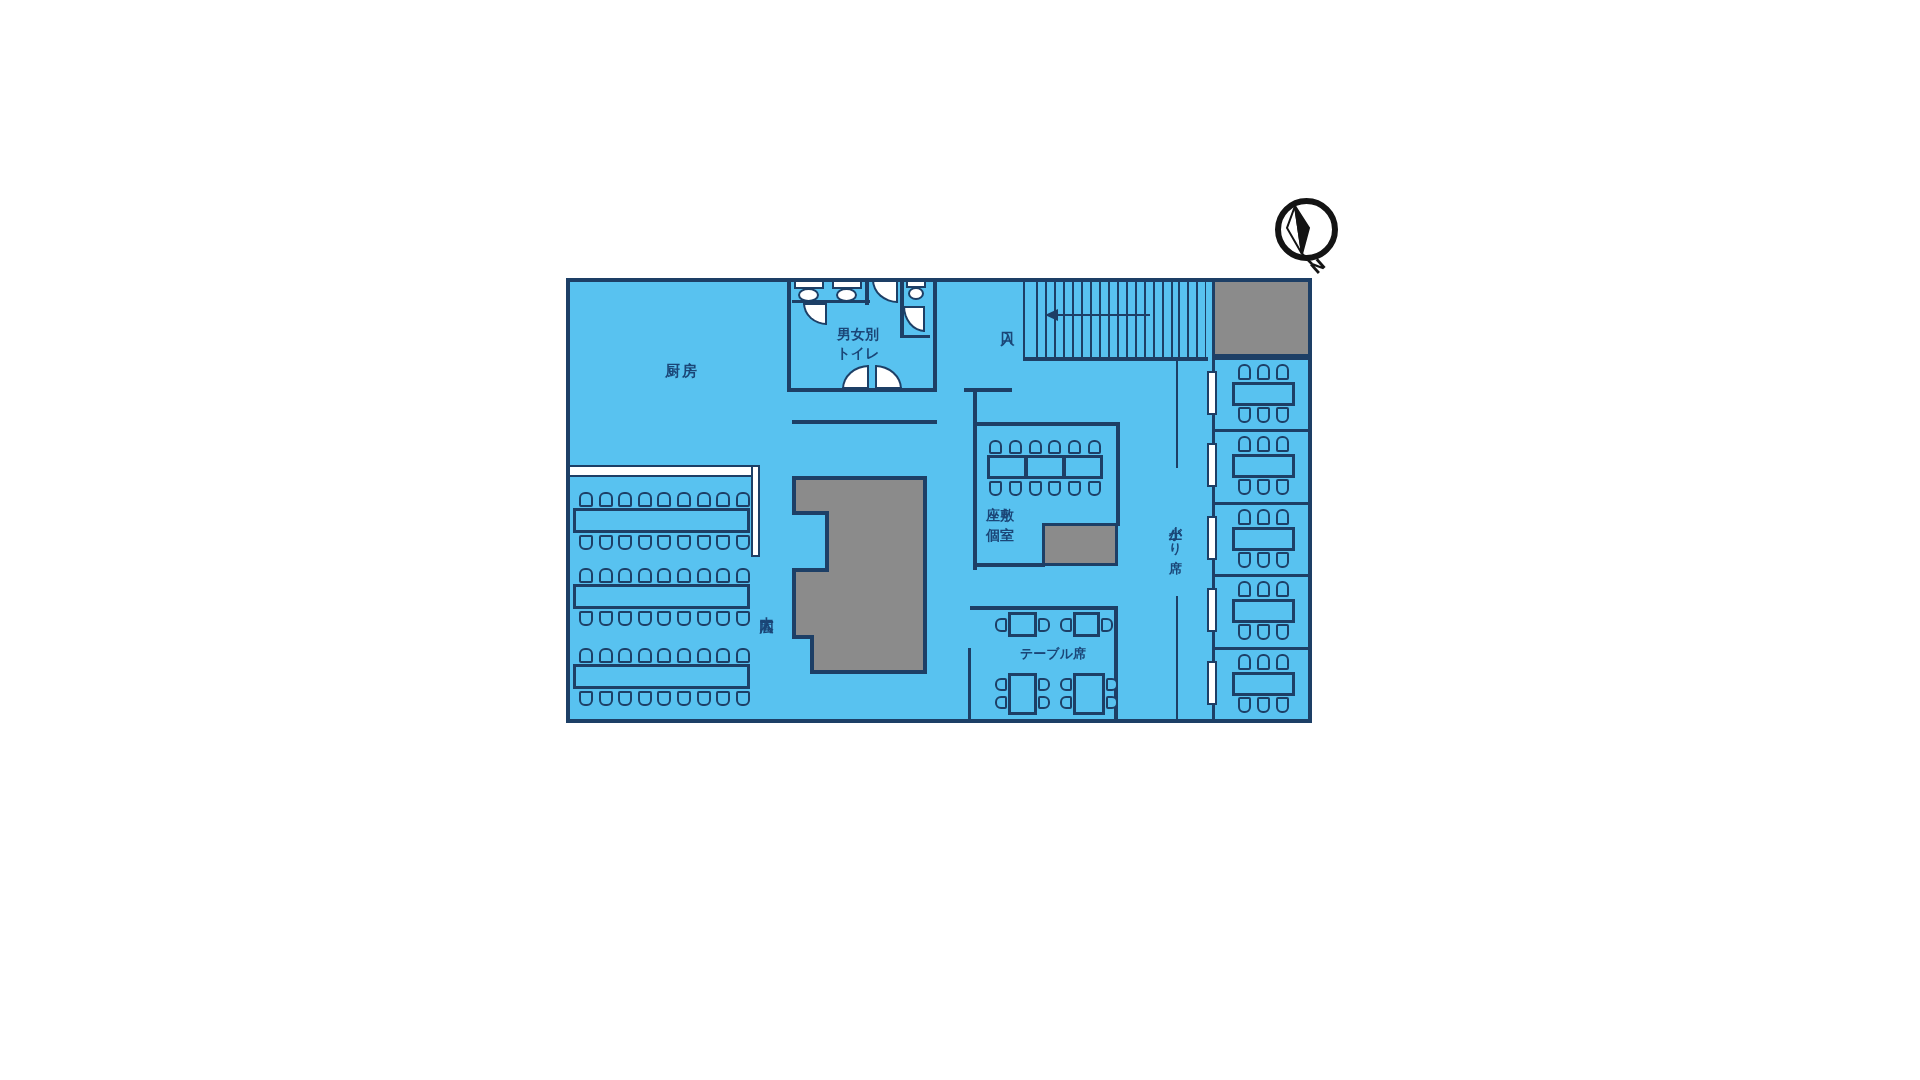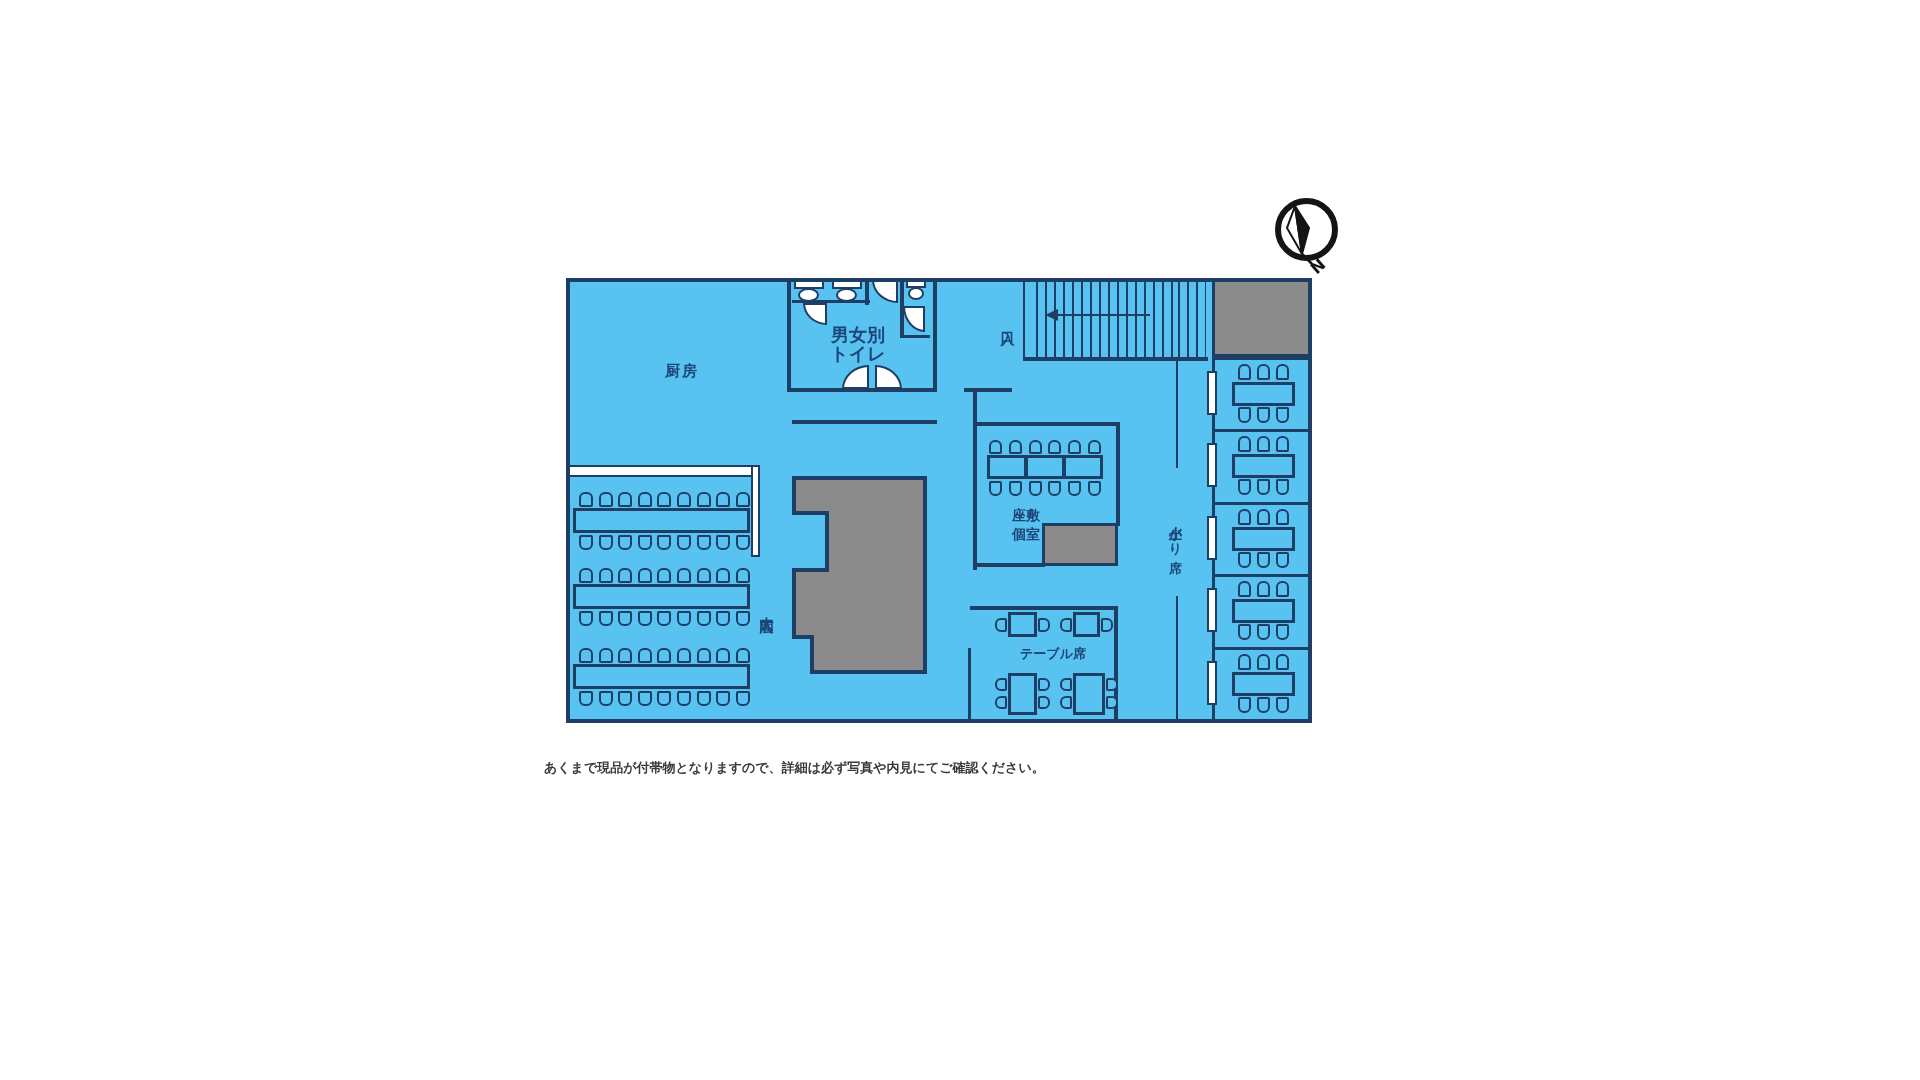"男女別" div.lbl { font-size: 18px -> 14px }
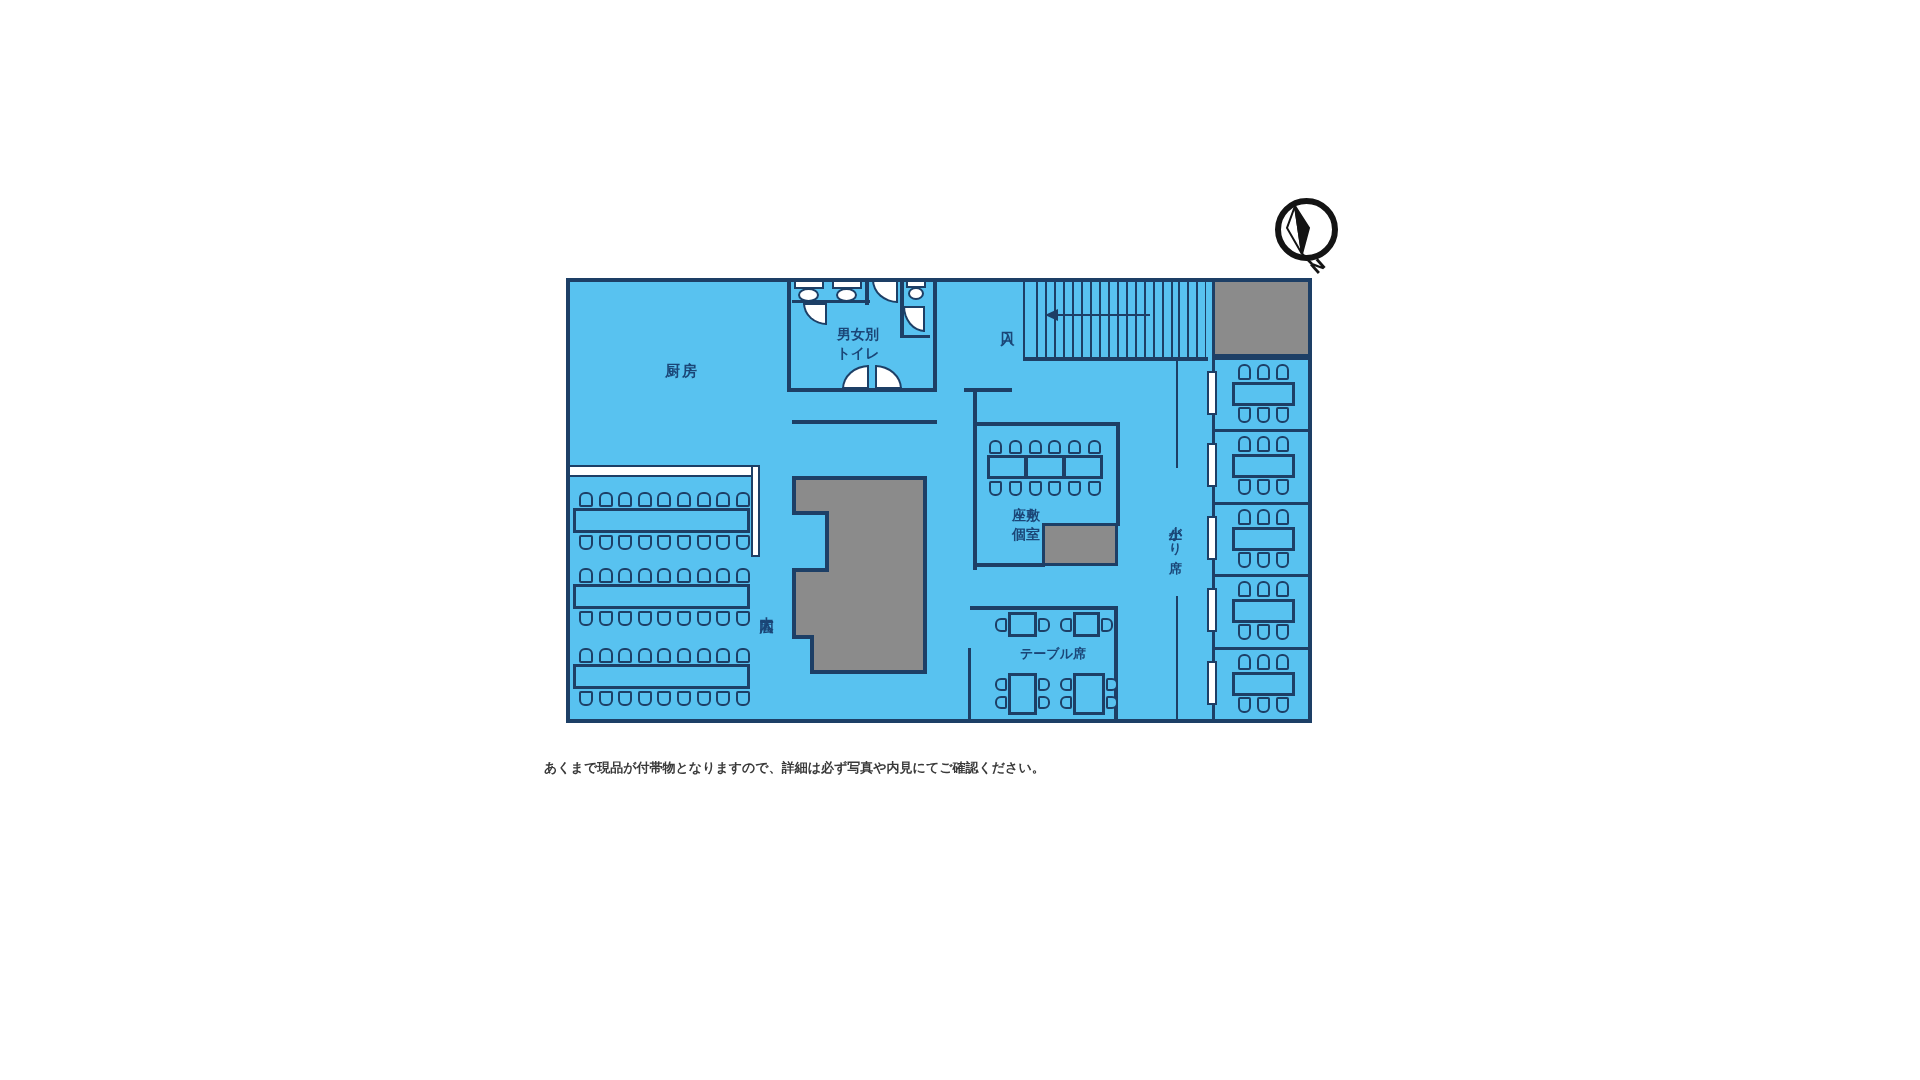"座敷" div.lbl { left: 434px -> 408px }
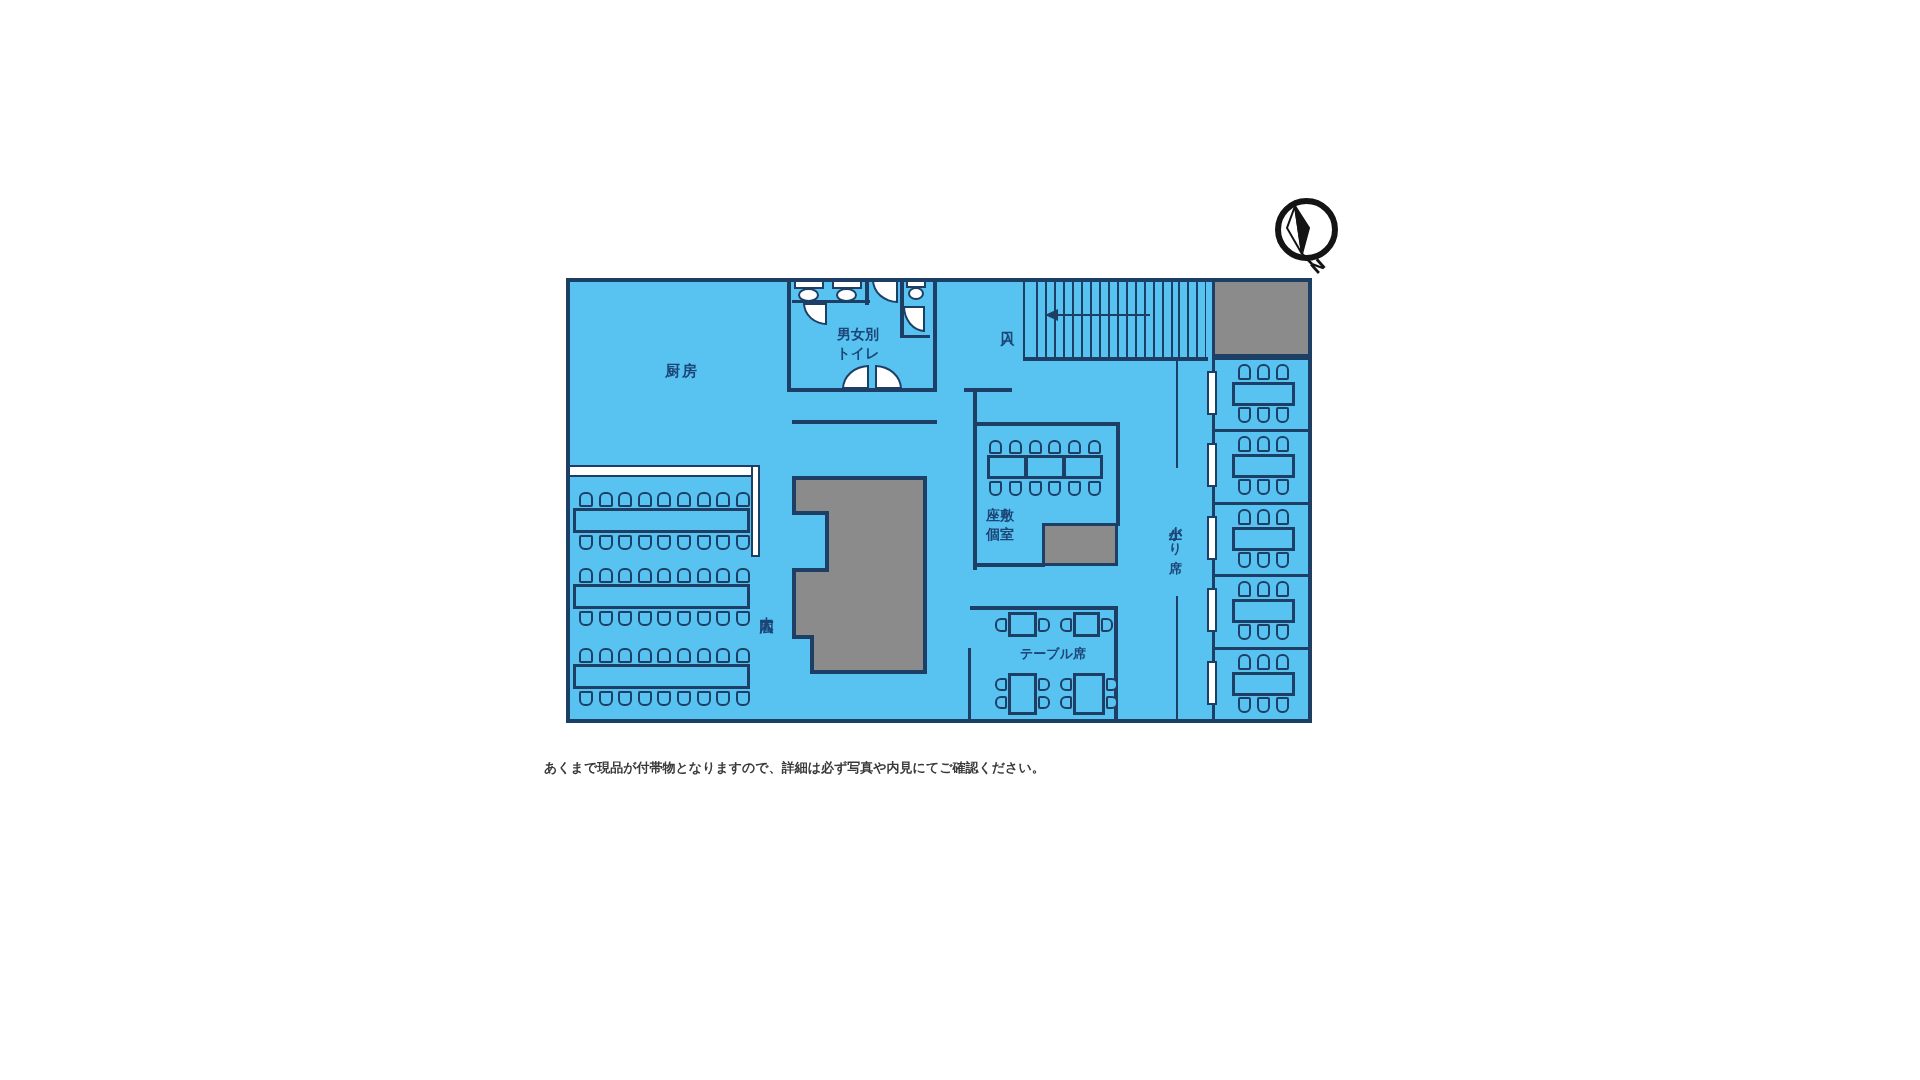"個室" span { font-family: Liberation Serif, serif -> none }
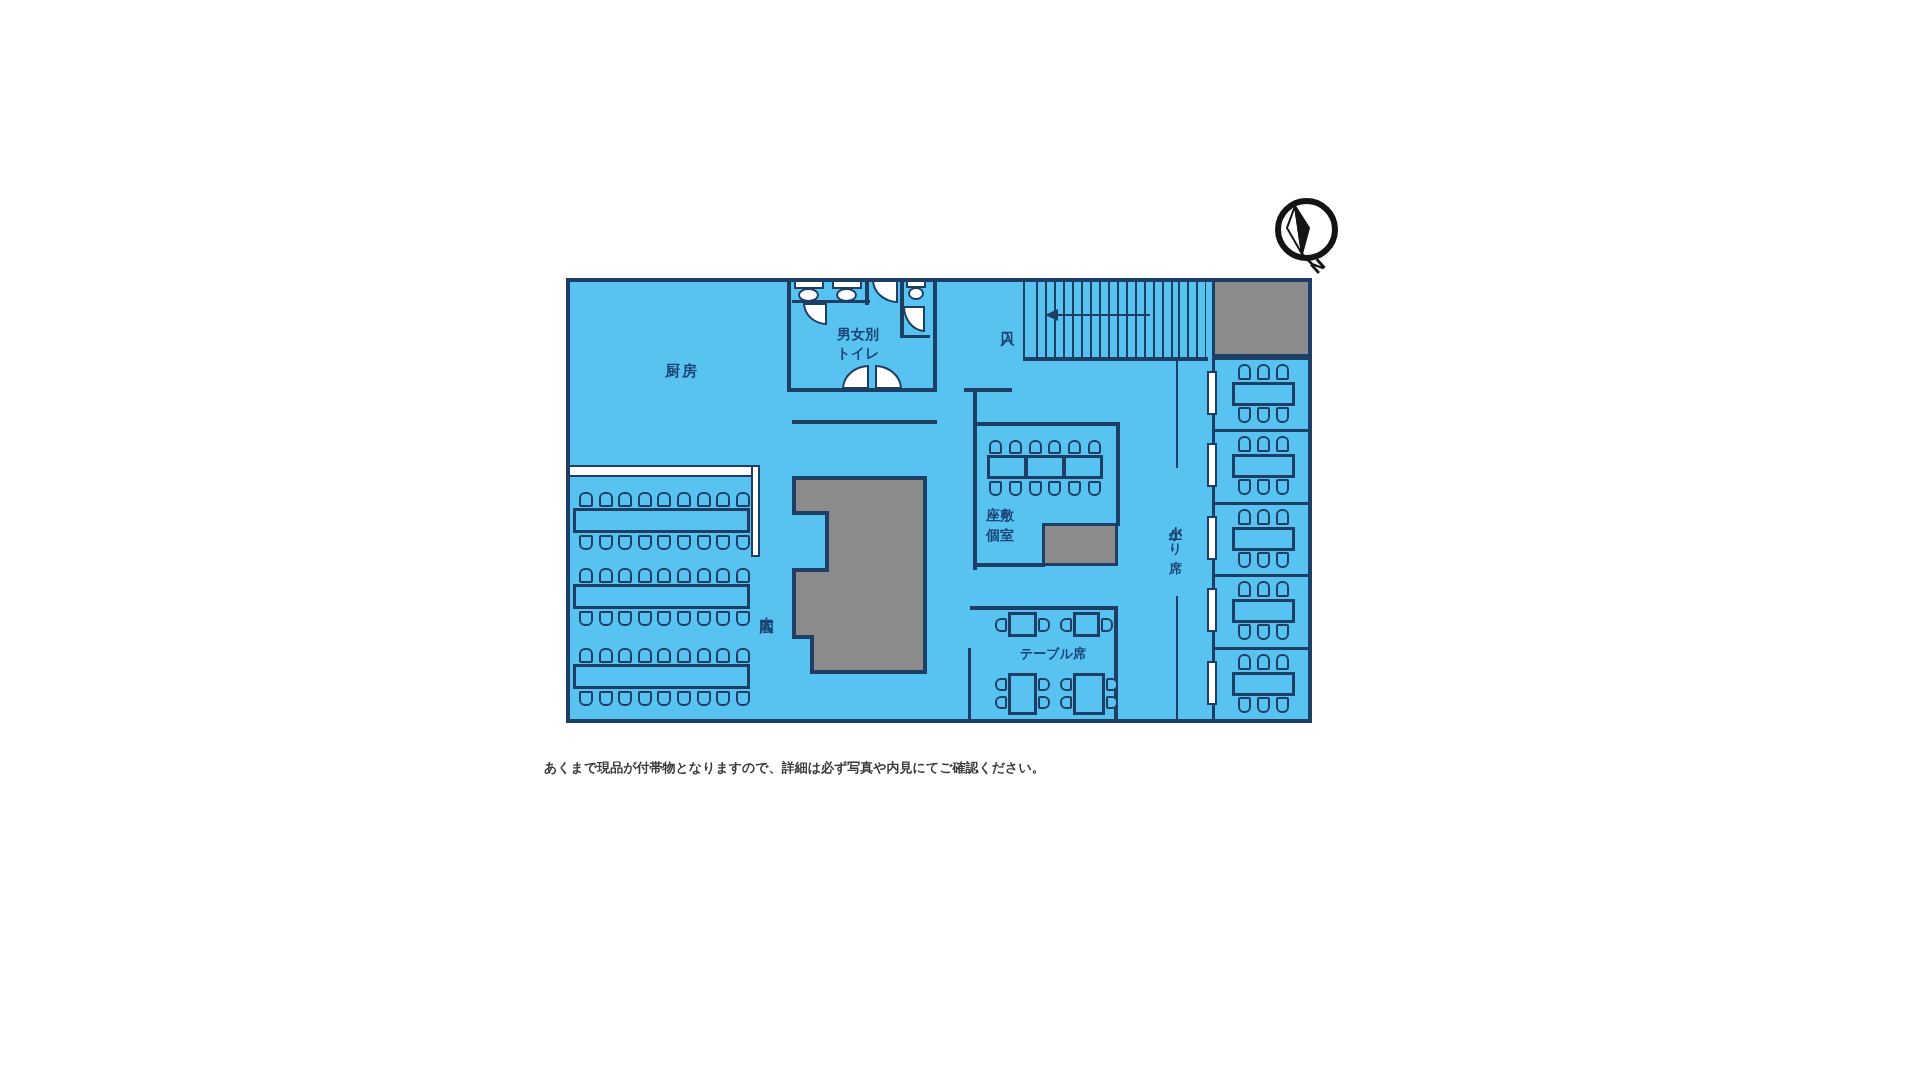"あくまで現品が付帯物となりますので、詳細は必ず写真や内見にてご確認ください。" div { html: <div>あくまで現品が付帯物となりますので、詳細は必ず写真や内見にてご確認ください。</div> -> none }
